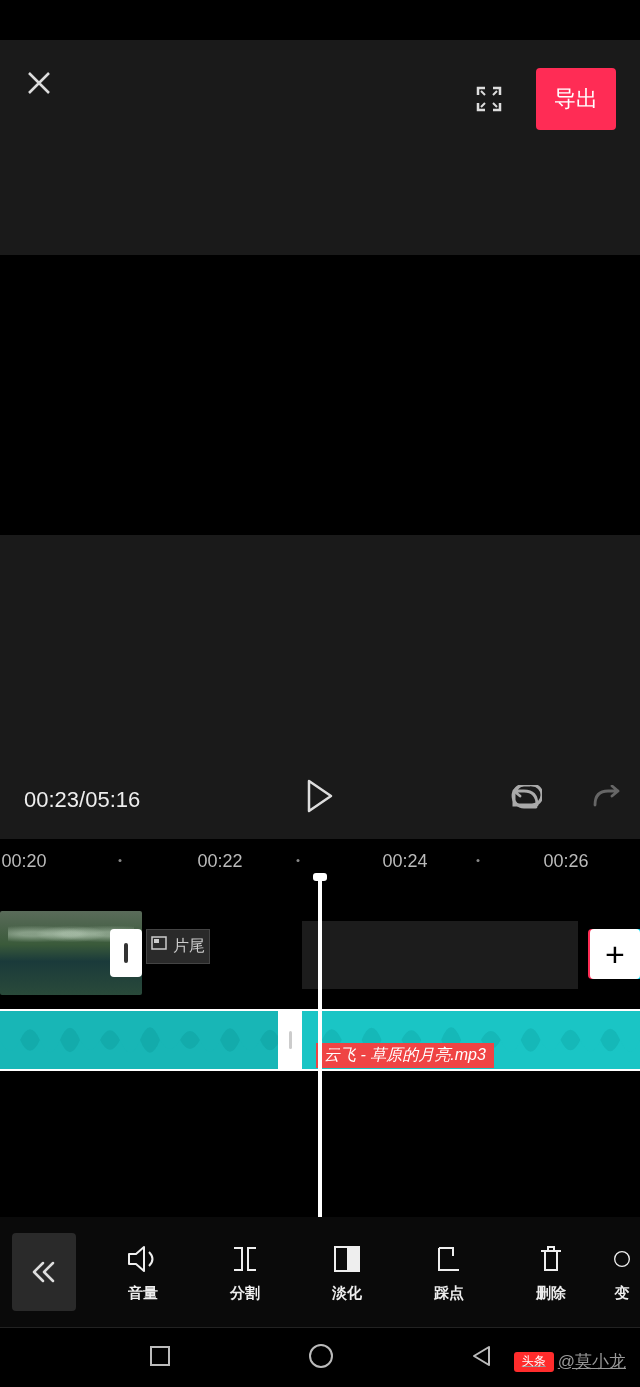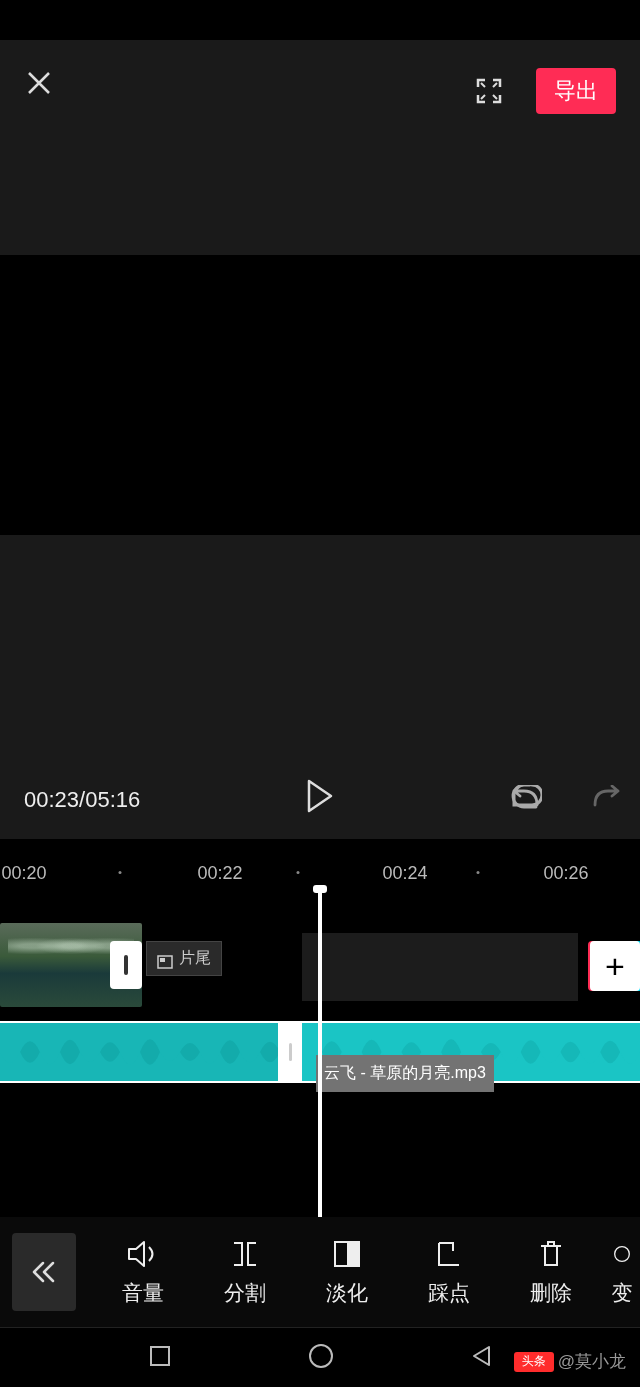"导出" .export-btn { padding: 8px 18px -> 16px 18px }
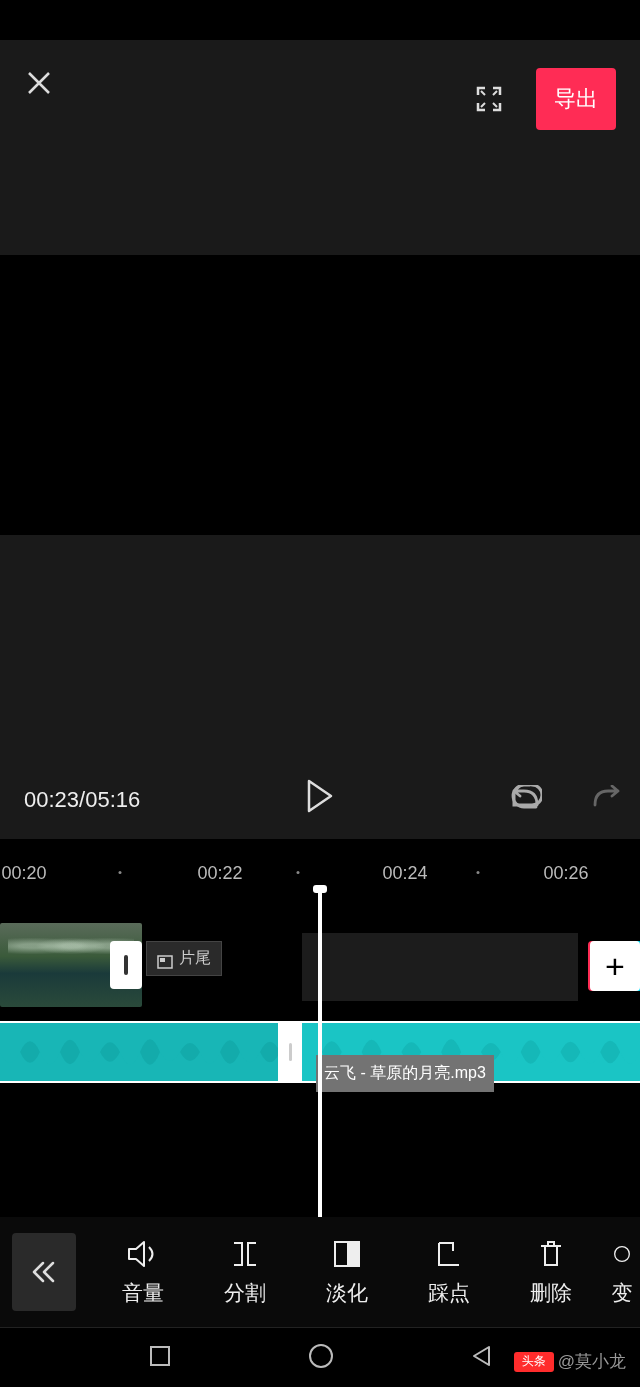"00:20" .ruler { margin-top: 16px -> 4px }
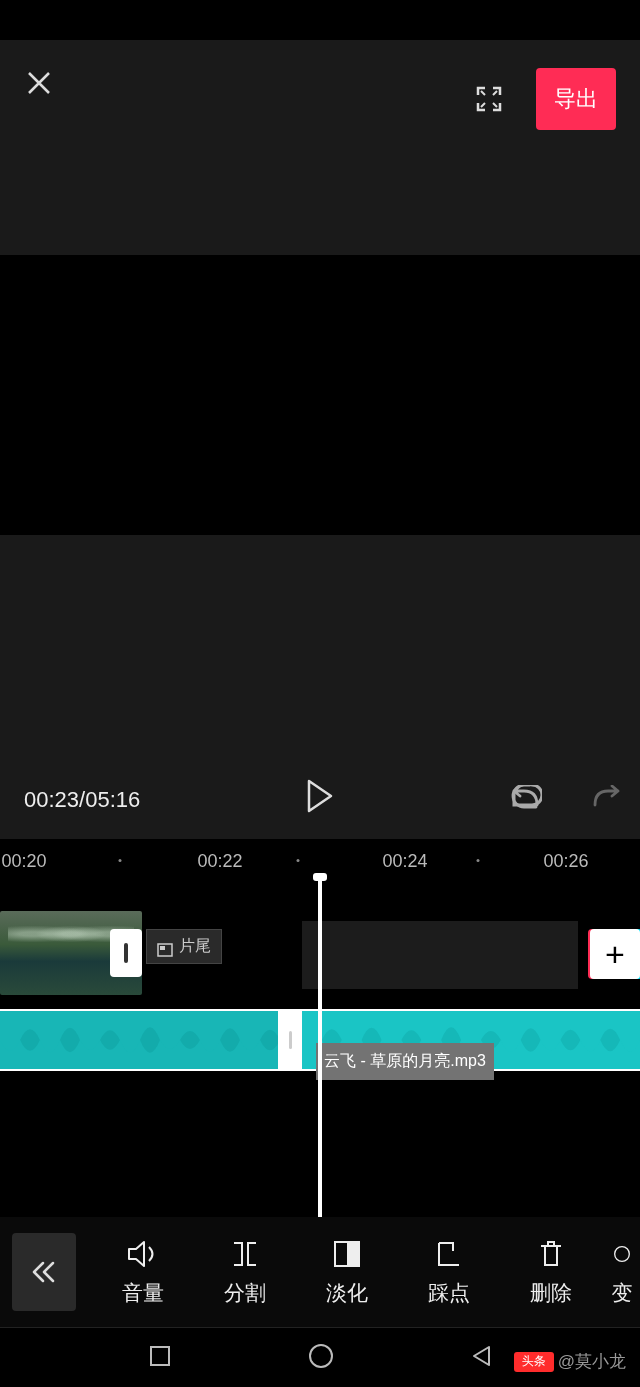"片尾" .ending-tag { align-items: flex-end -> flex-start; padding: 6px 10px -> 6px 4px }
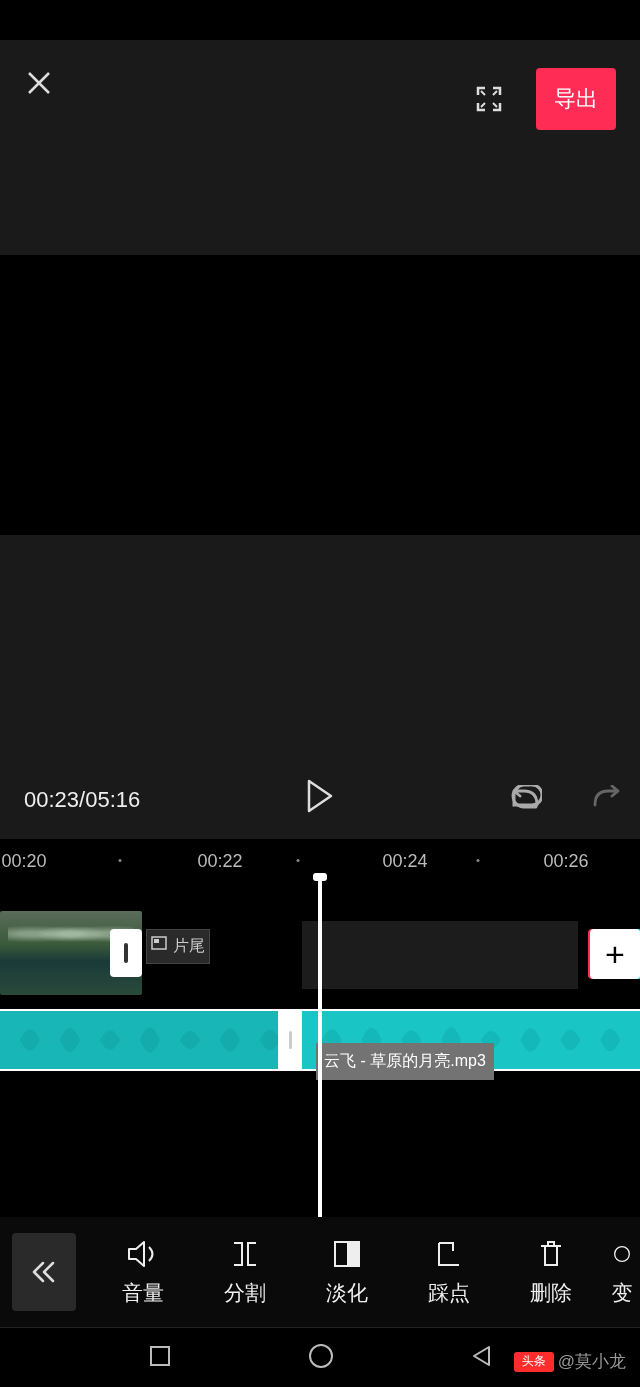"云飞 - 草原的月亮.mp3" .audio-label { background: #737373 -> #ef4444; font-style: none -> italic; padding: 8px 8px -> 2px 8px }
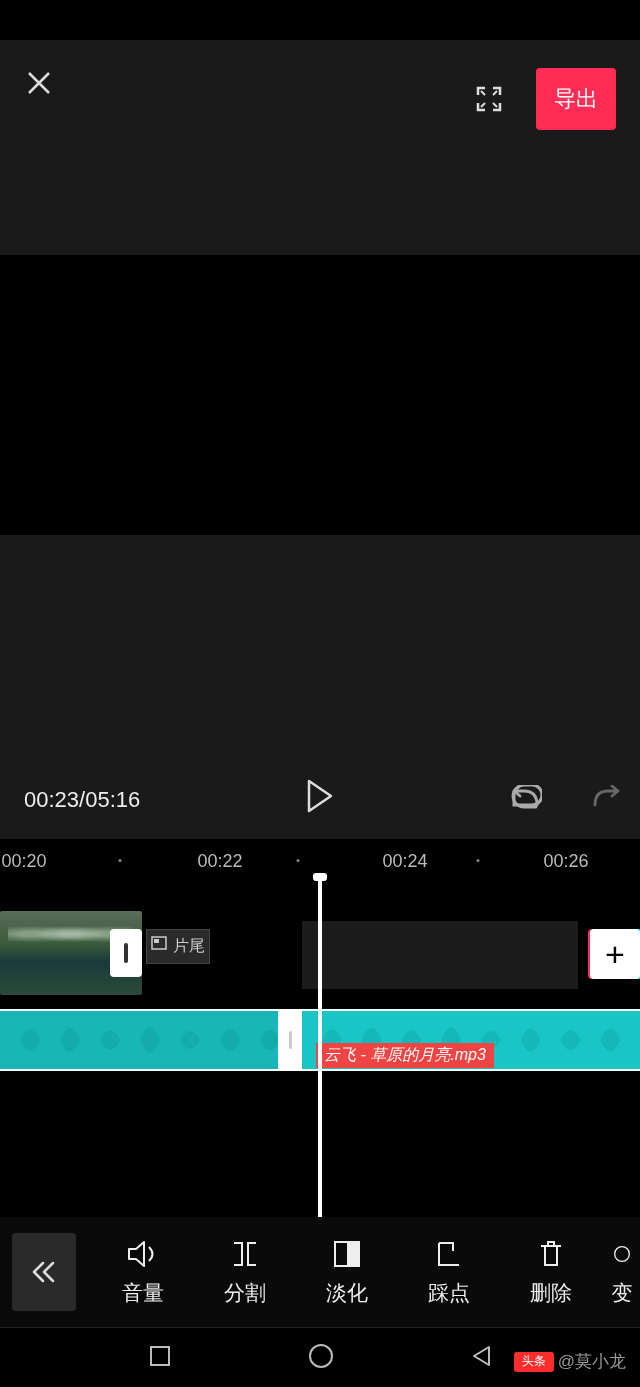"音量" .tool-label { font-size: 21px -> 15px; font-weight: none -> bold }
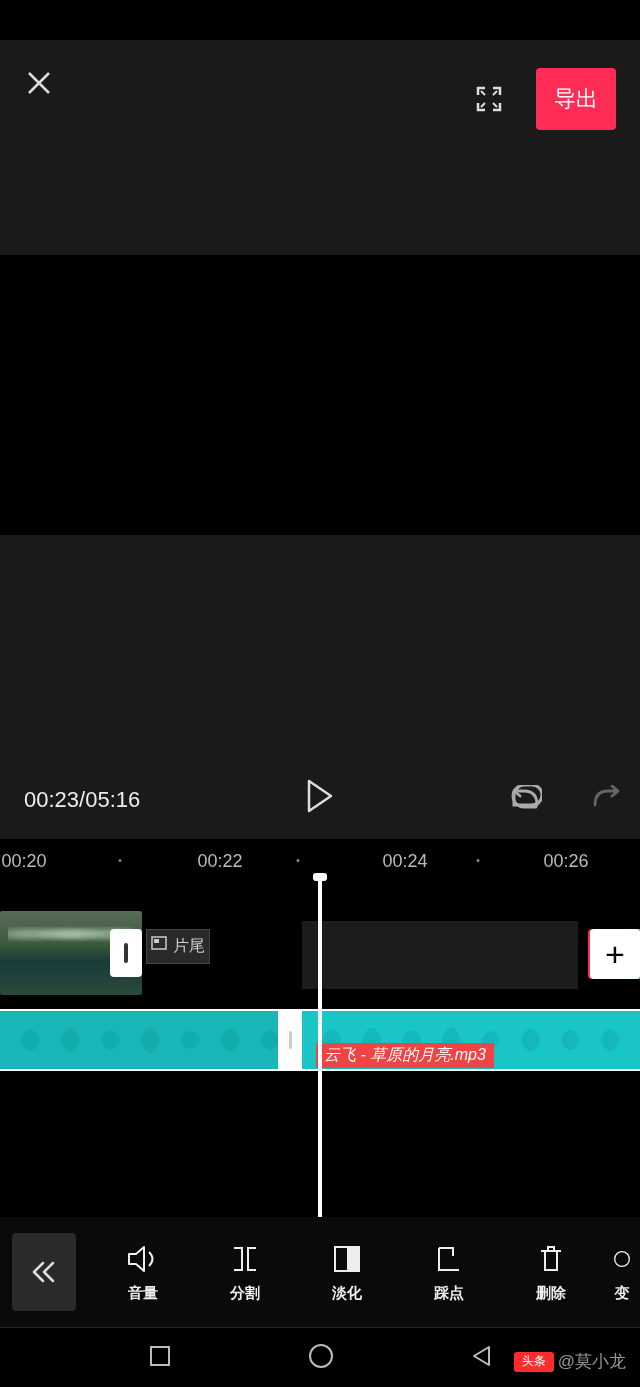"头条" .watermark { text-decoration: none -> underline }
